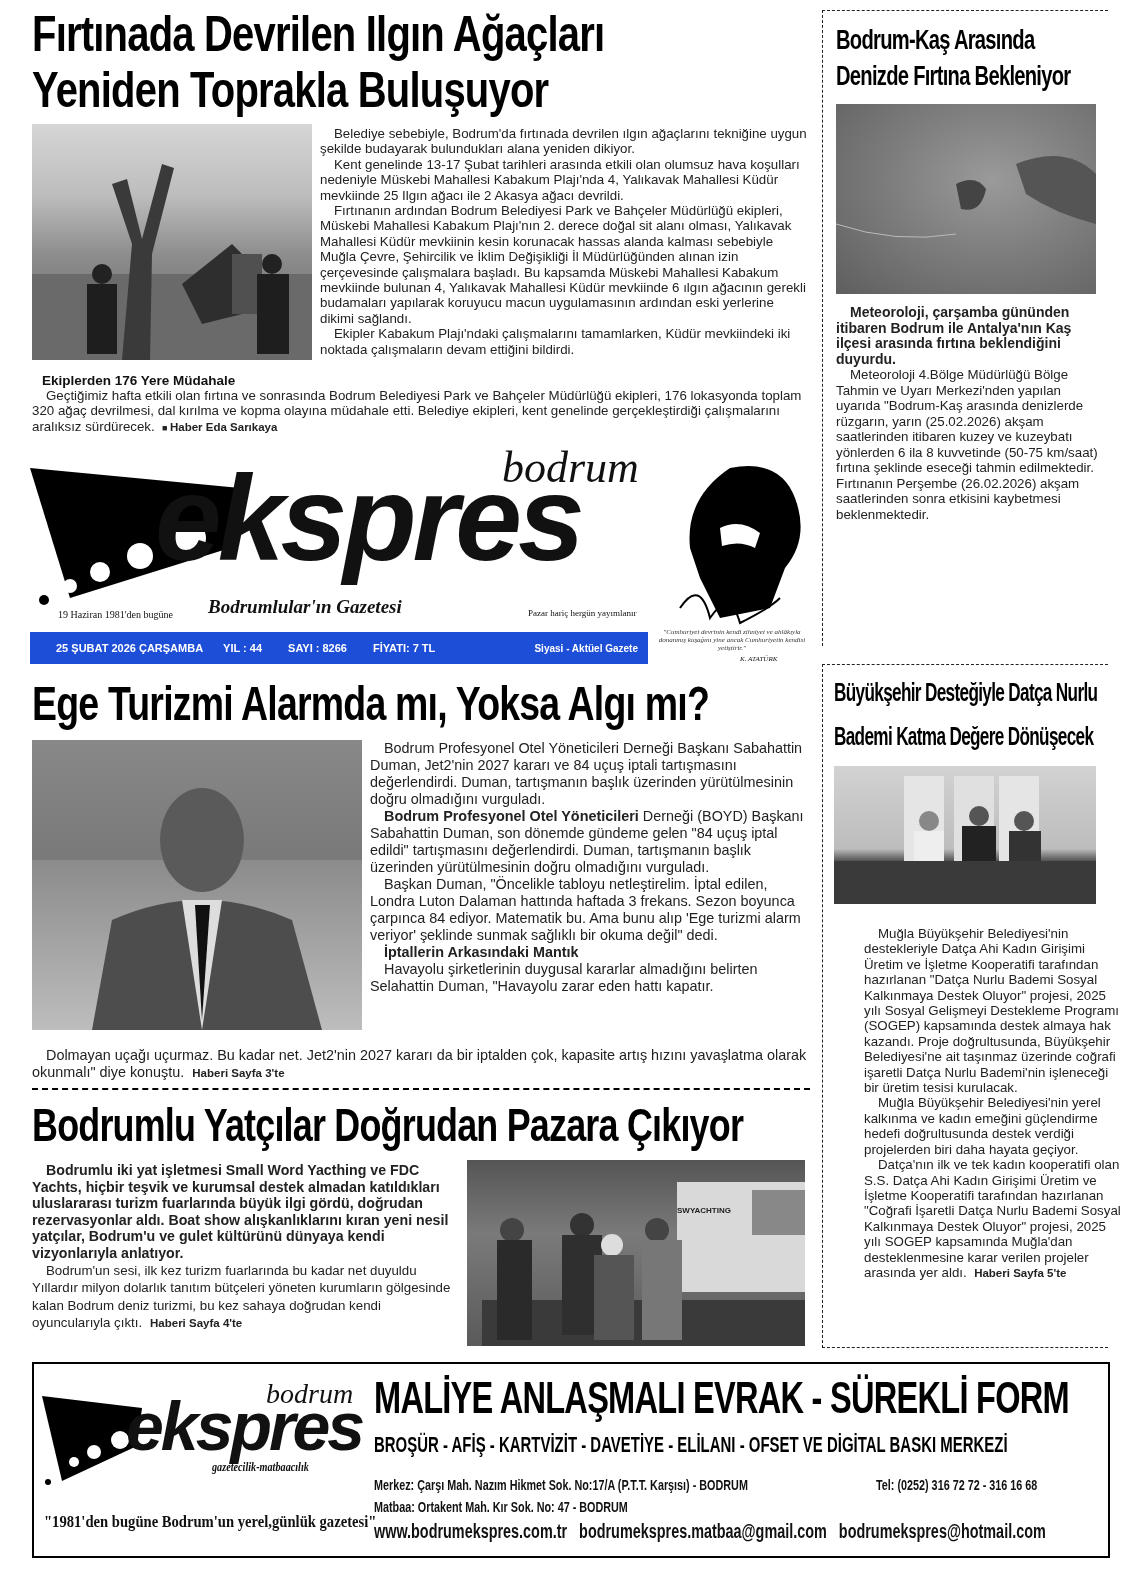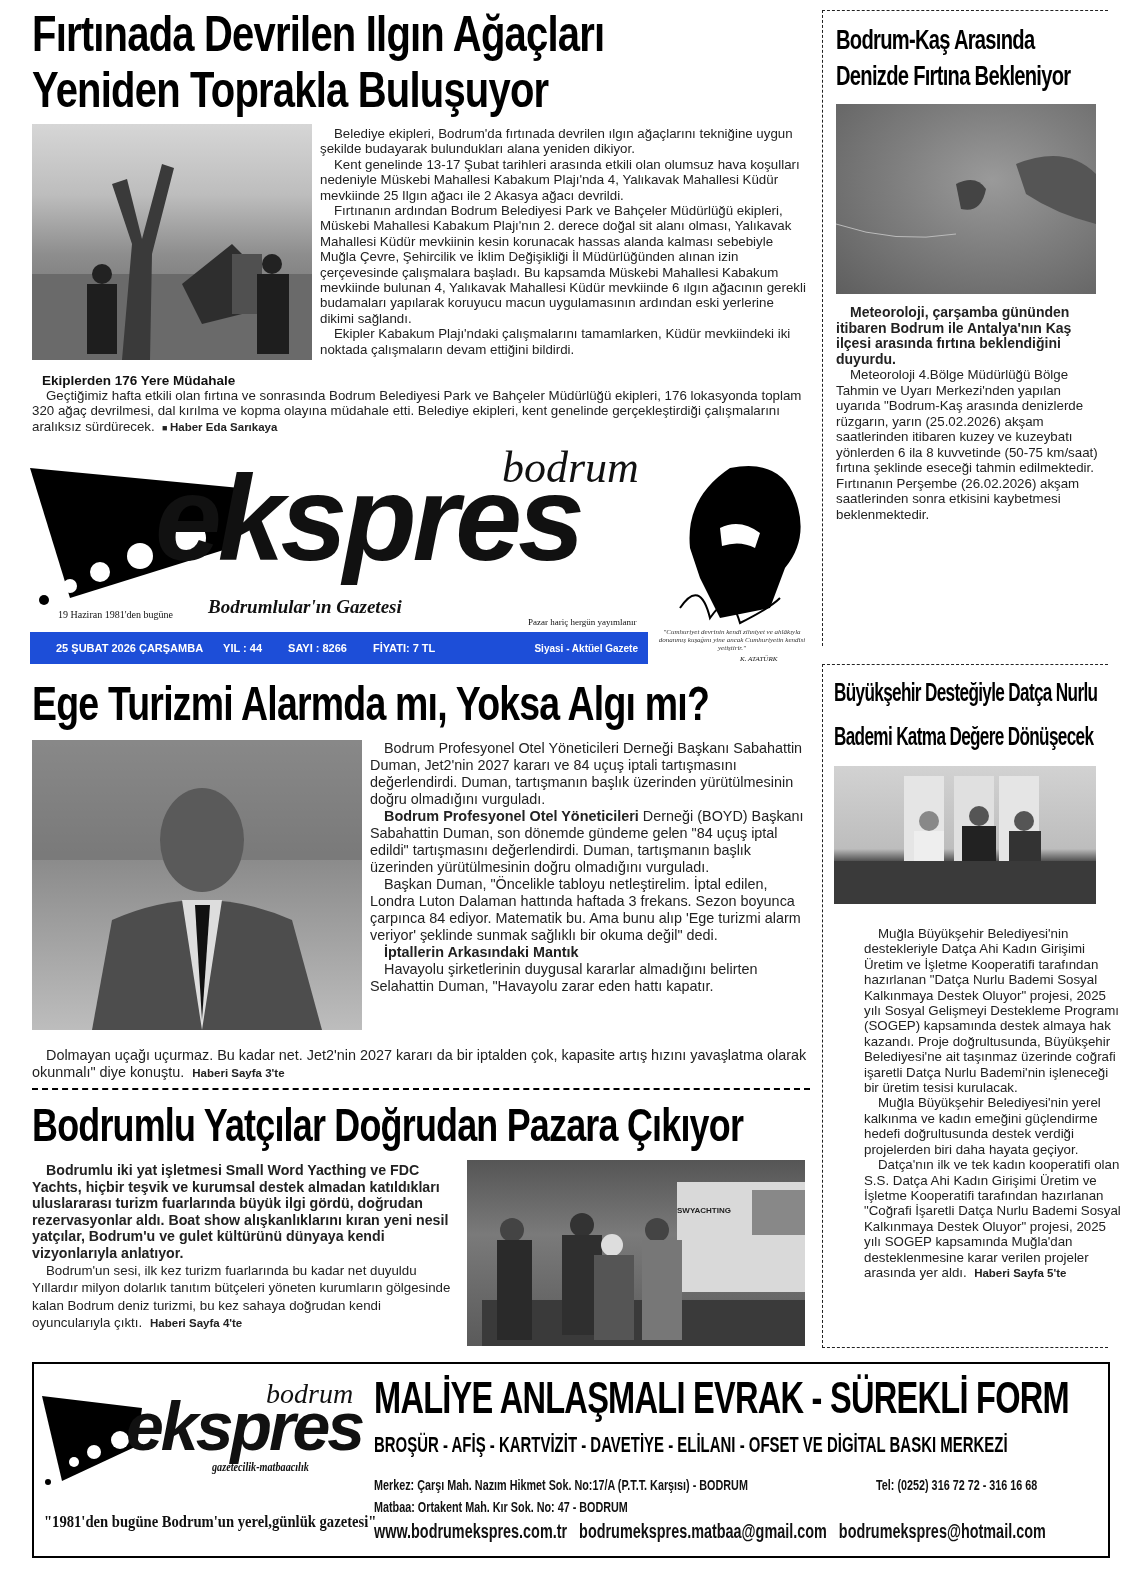"Belediye ekipleri, Bodrum'da fırtınada" p { text: ekipleri -> sebebiyle }
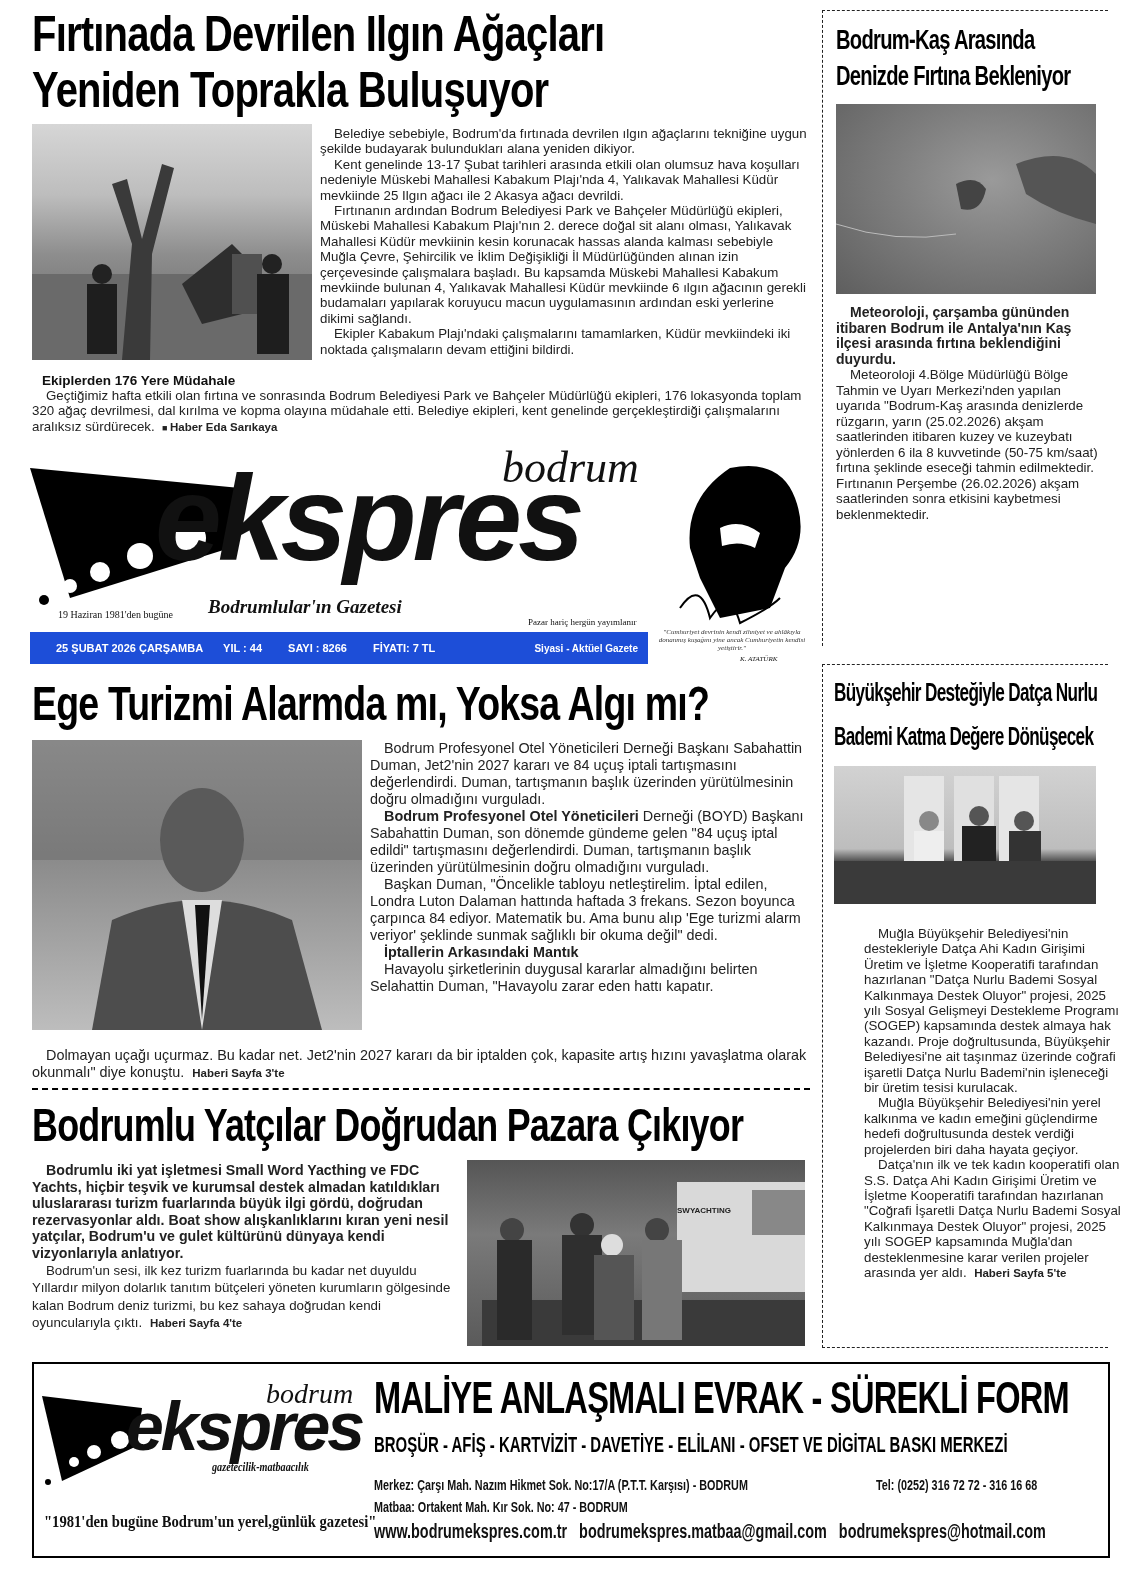"Pazar hariç hergün yayımlanır" div.abs { margin-top: 9px -> none }
